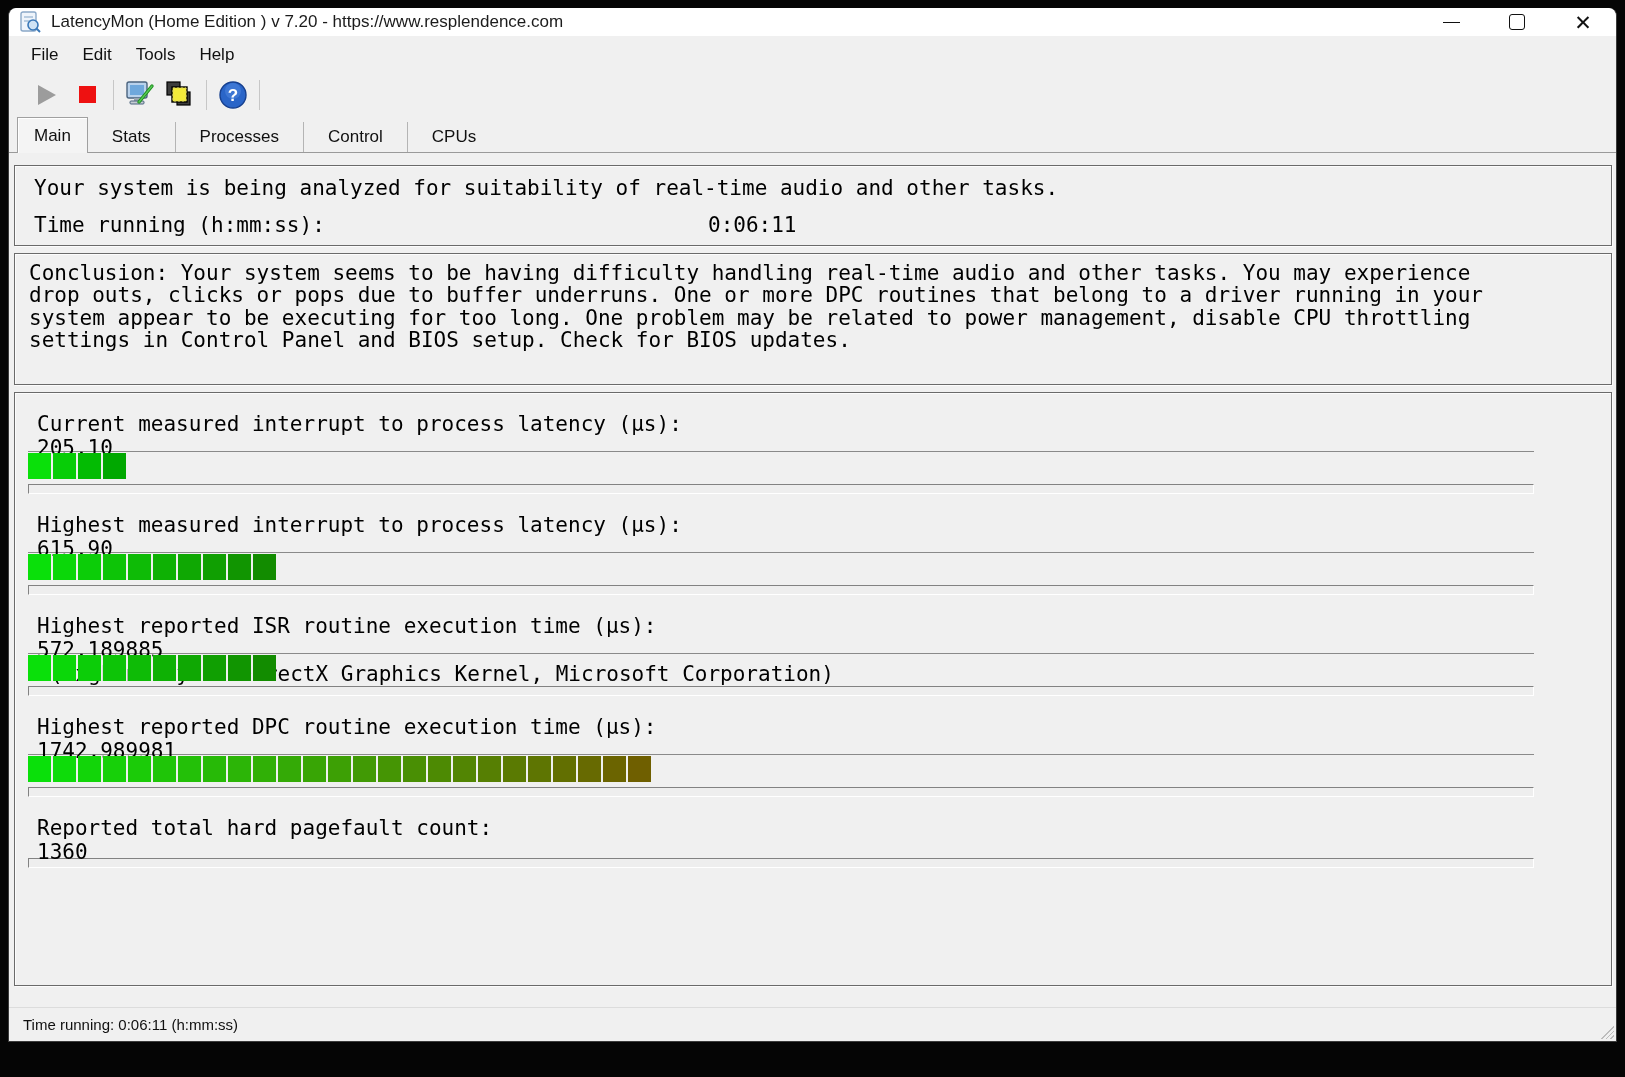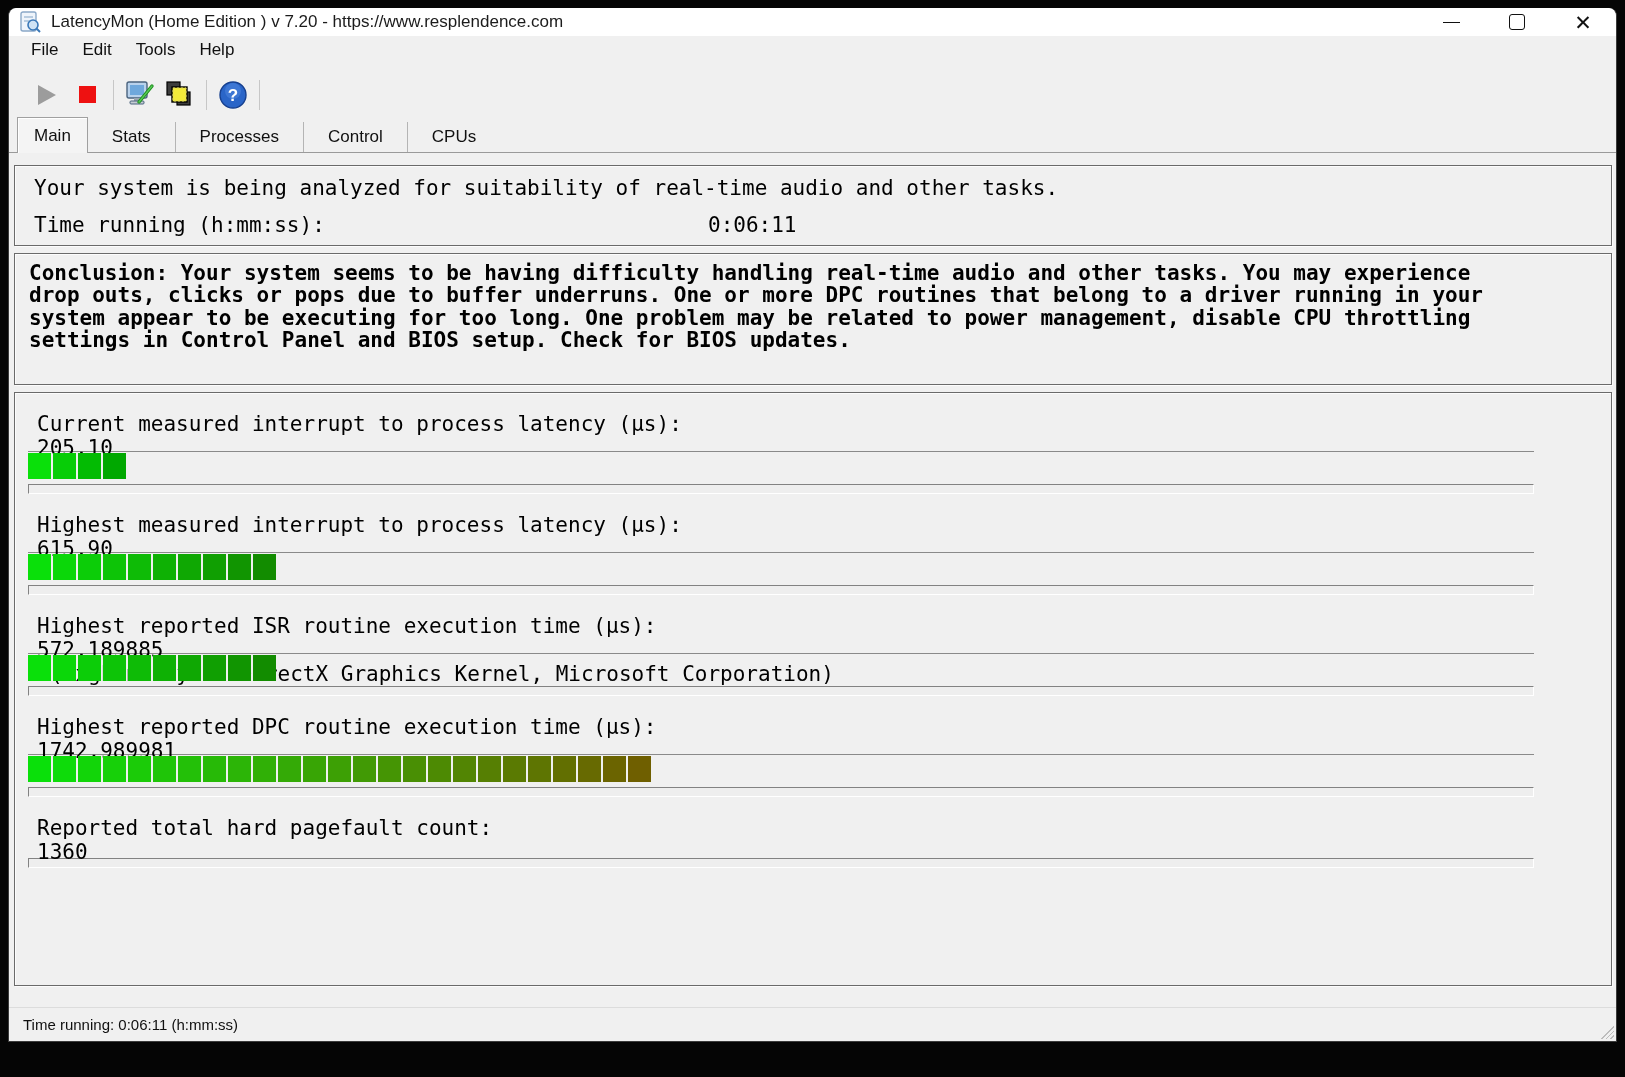"File" .menubar { align-items: none -> center }
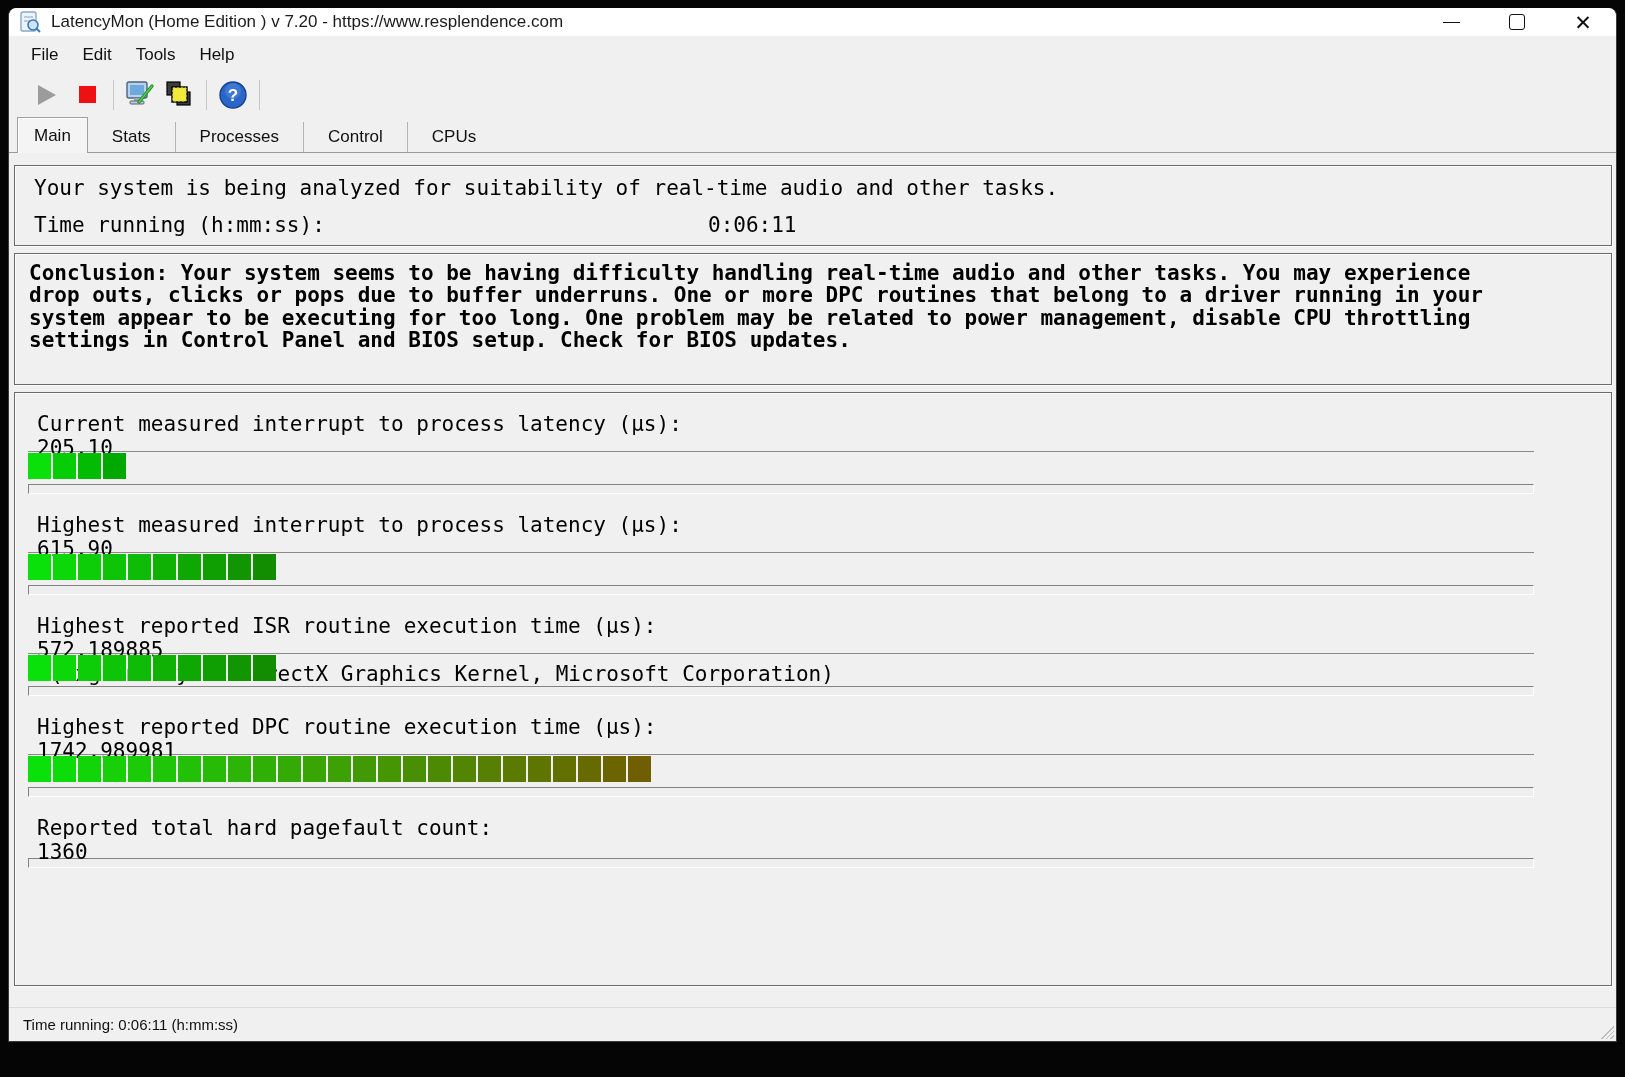"Conclusion: Your system seems to" .conclusion-box { font-weight: bold -> none }
